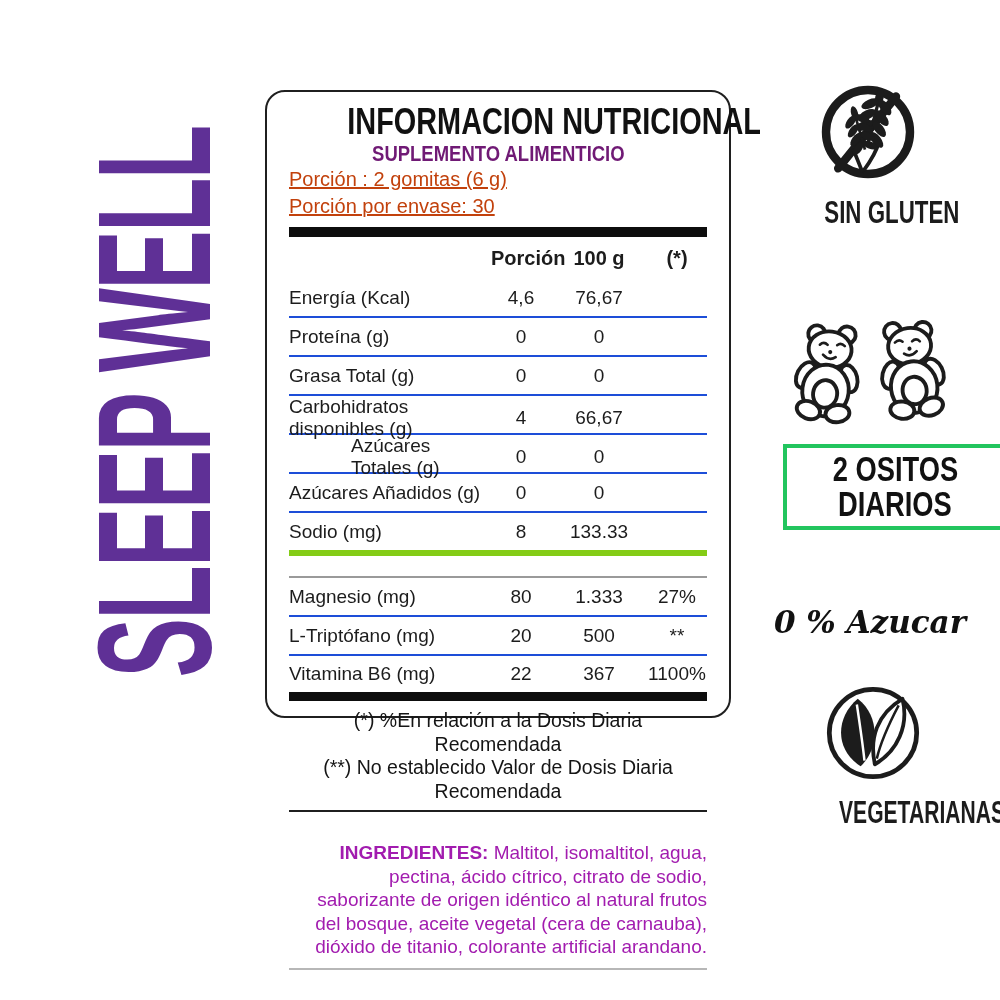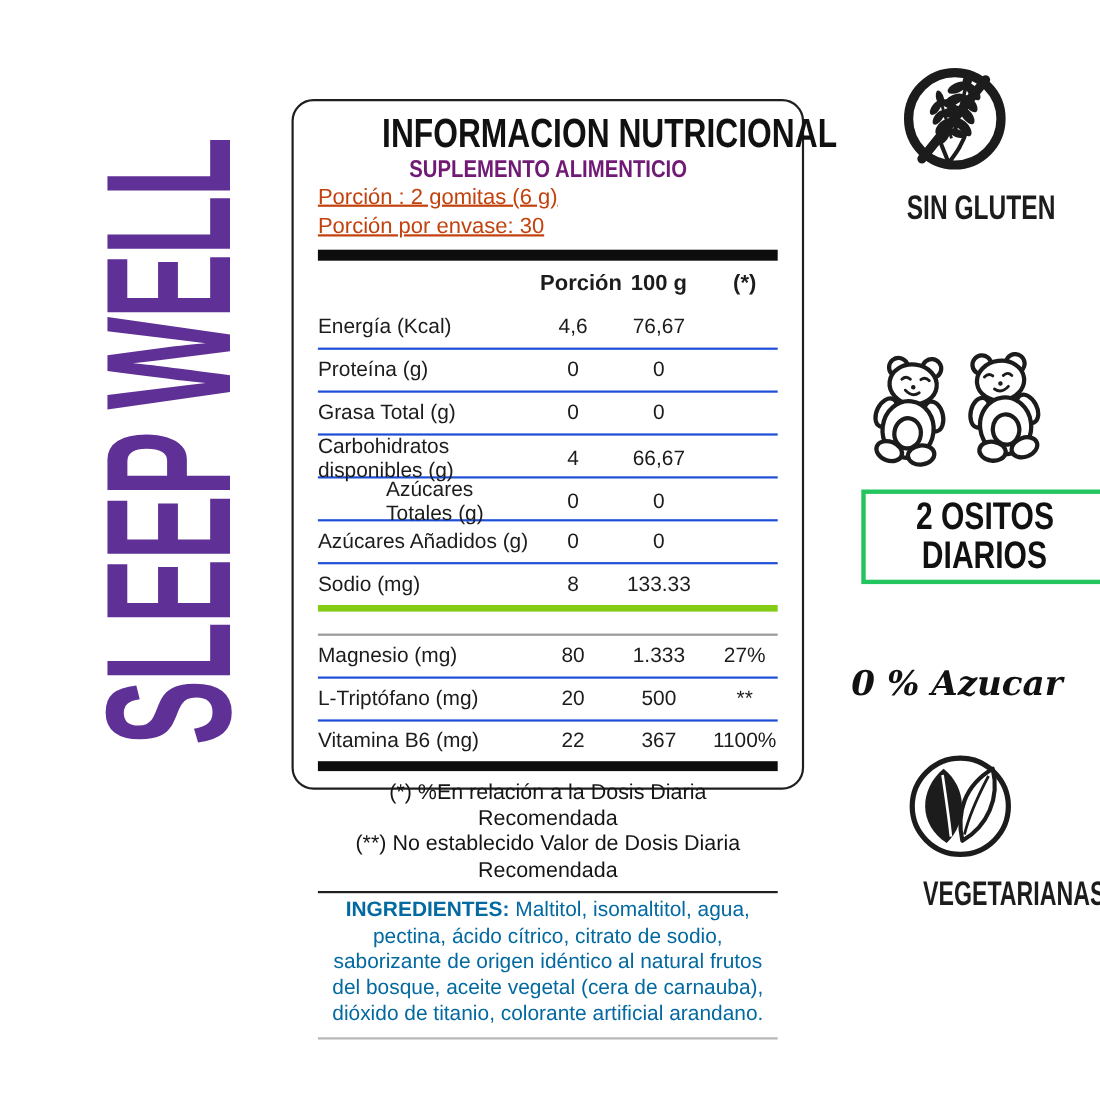"SIN GLUTEN" .b-gluten { top: 52px -> 76px }
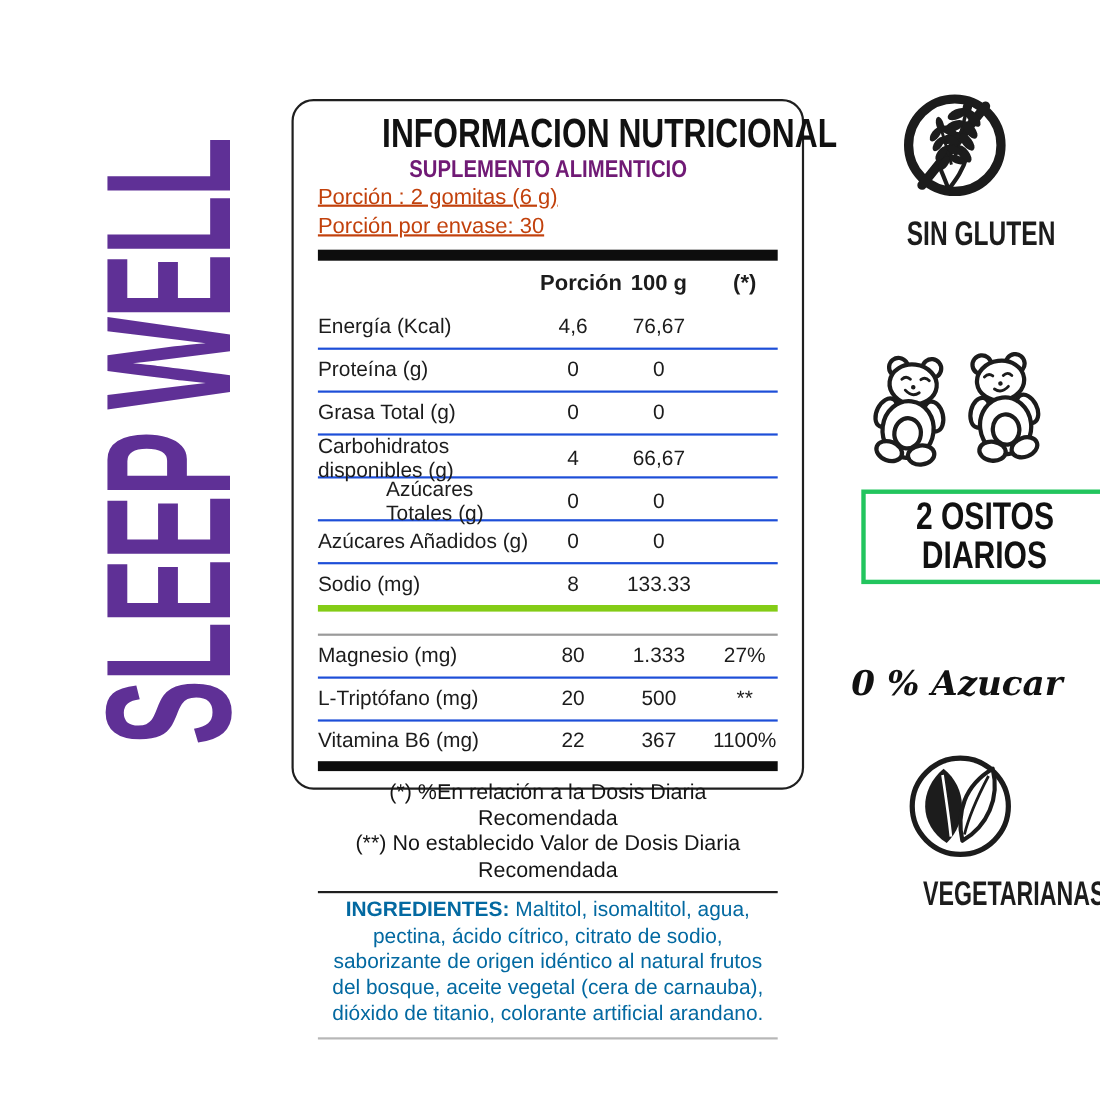"INGREDIENTES: Maltitol, isomaltitol," .ingr { color: #0369a1 -> #a21caf; margin-top: 4px -> 29px; text-align: center -> right }
